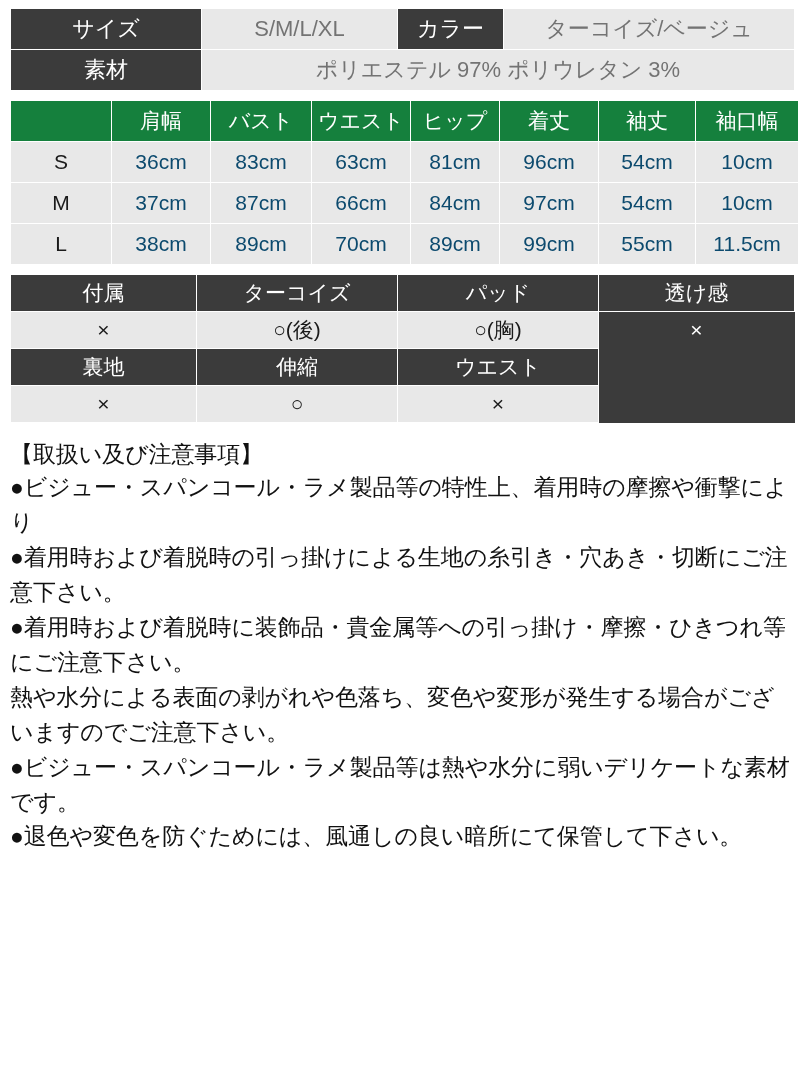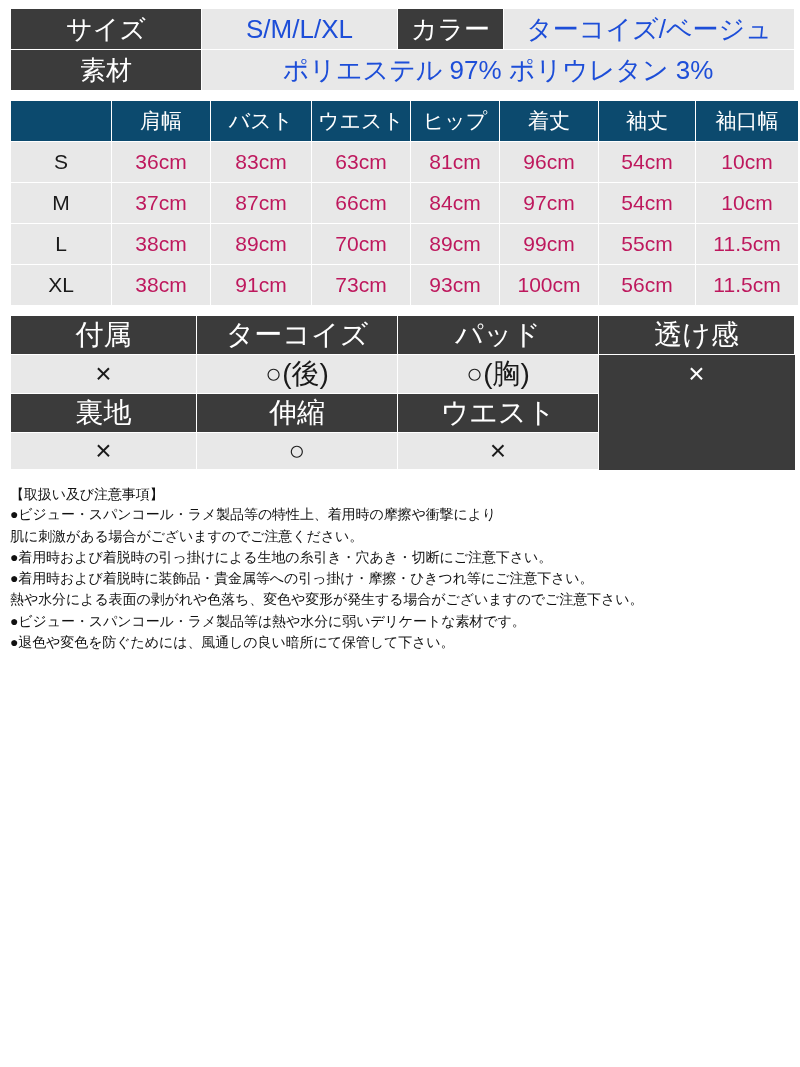"サイズ" .spec-table td { font-size: 26px -> 22px }
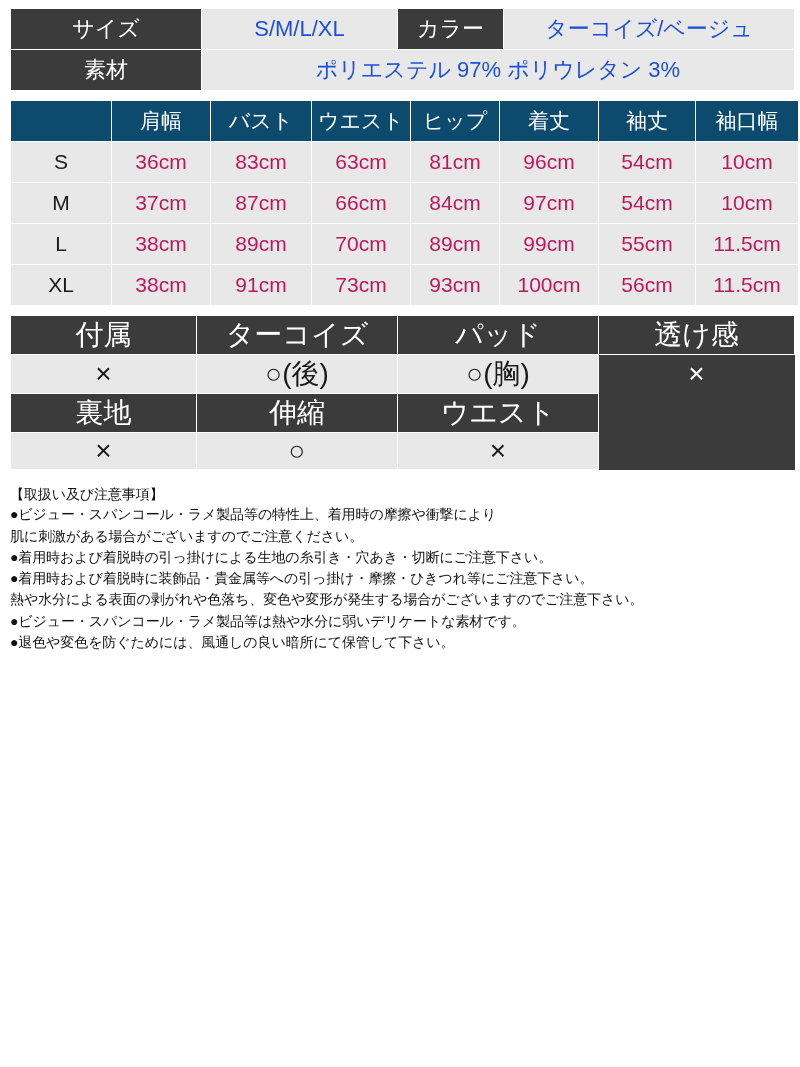"S/M/L/XL" .cell-light { color: #1d4ed8 -> #737373 }
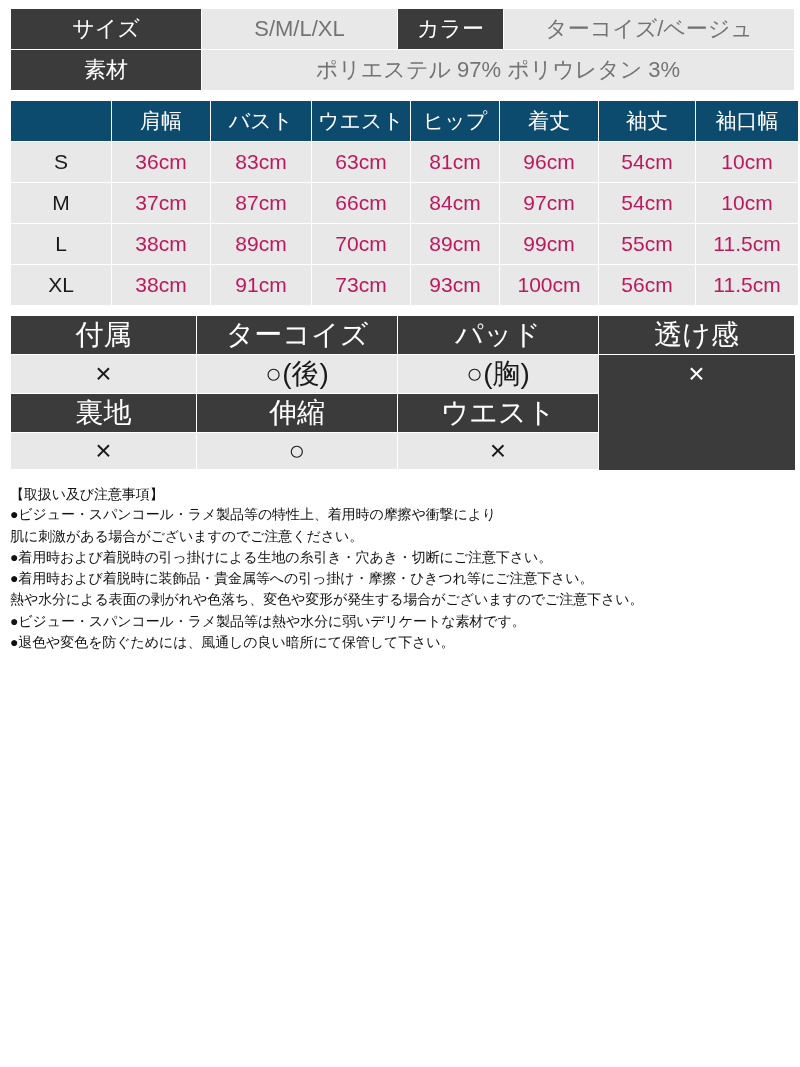"肩幅" .size-table .hdr { background: #0c4a6e -> #15803d }
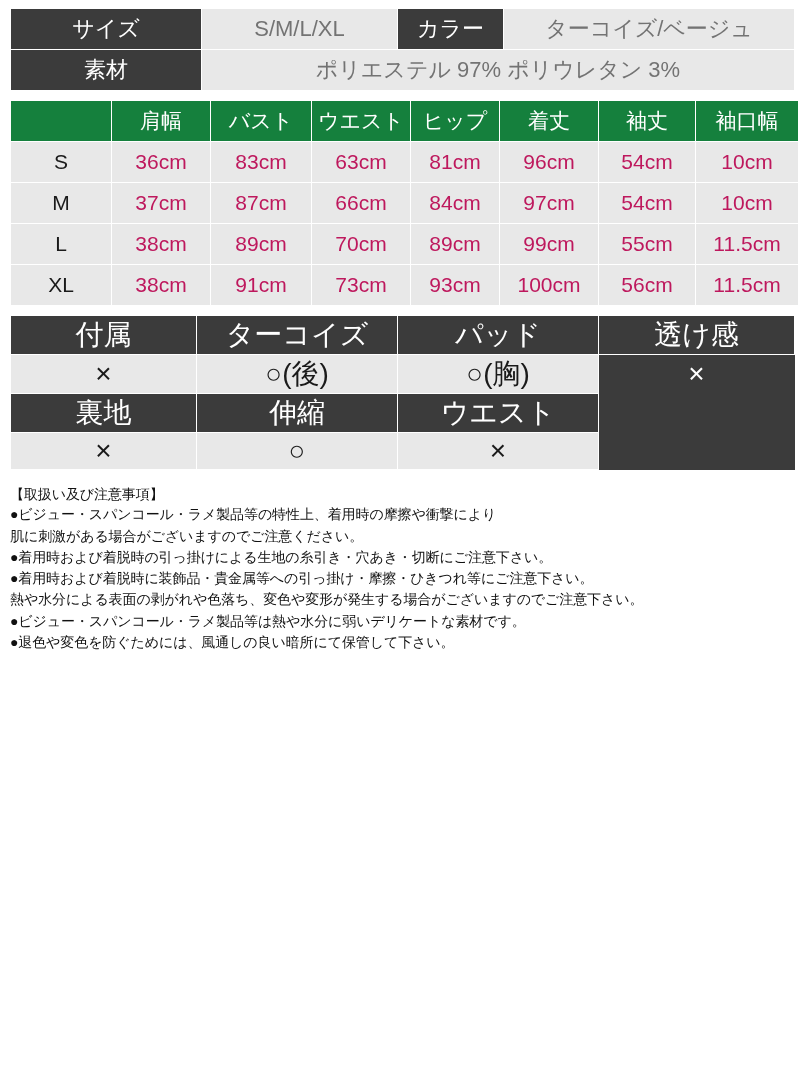"36cm" .size-table .val { color: #be185d -> #0c4a6e }
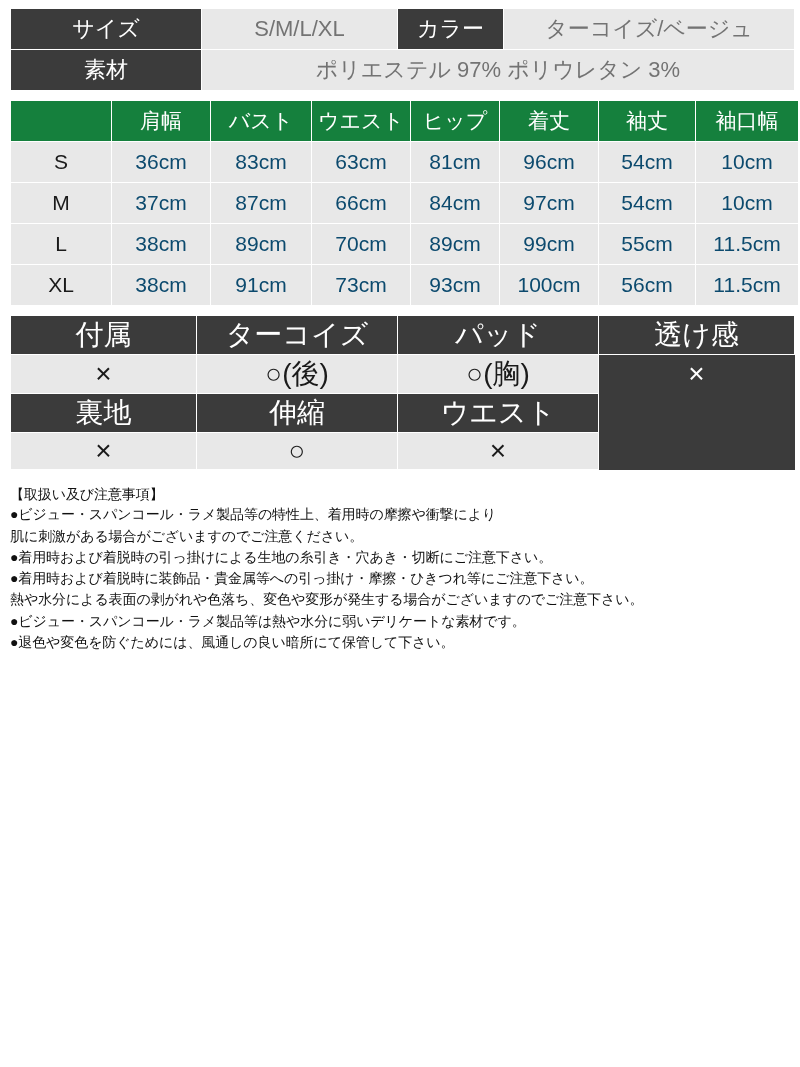"XL" tr { html: <tr> <td>XL</td> <td>38cm</td> <td>91cm</td> <td>73cm</td> <td>93cm</td> <td>100cm</td> <td>56cm</td> <td>11.5cm</td> </tr> -> none }
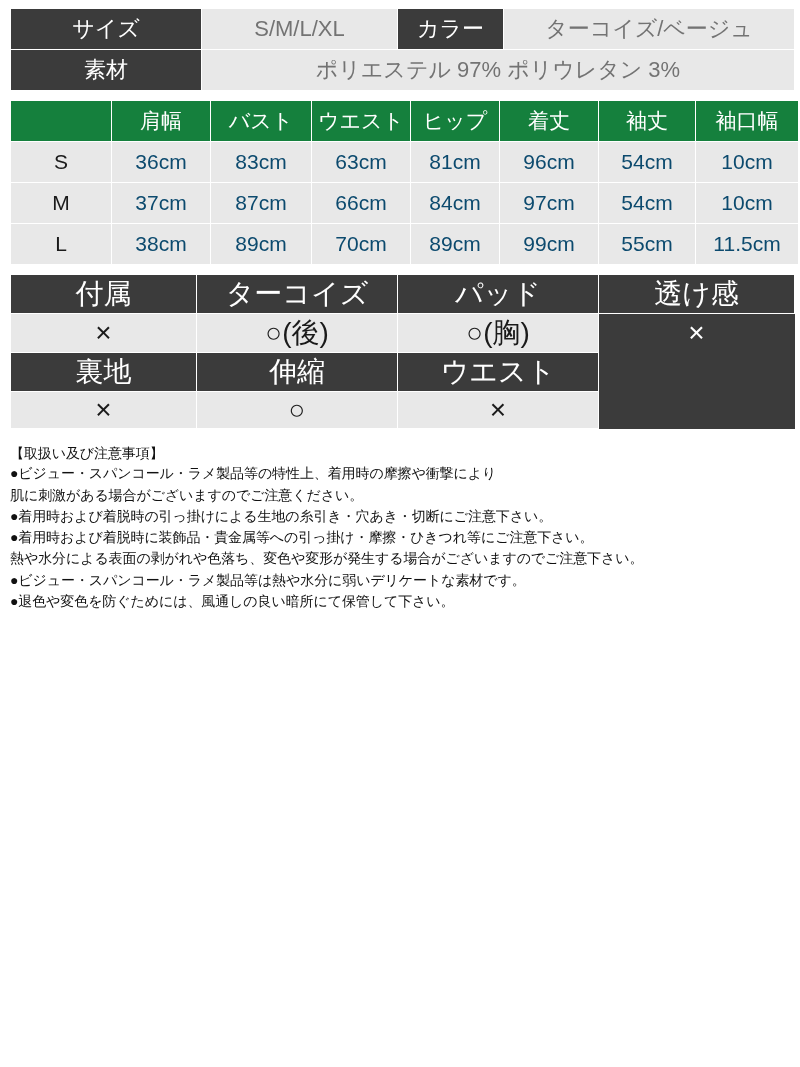"付属" .attr-table td { font-size: 28px -> 21px }
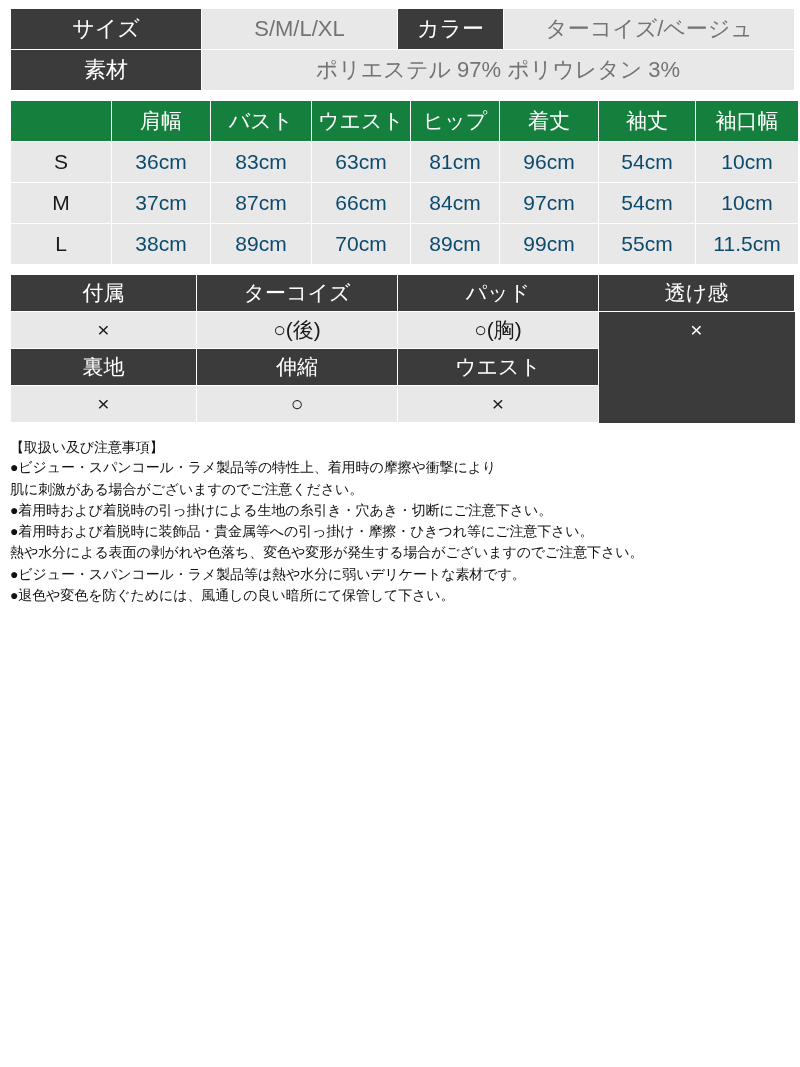"【取扱い及び注意事項】" .notes { font-size: 14px -> 23px }
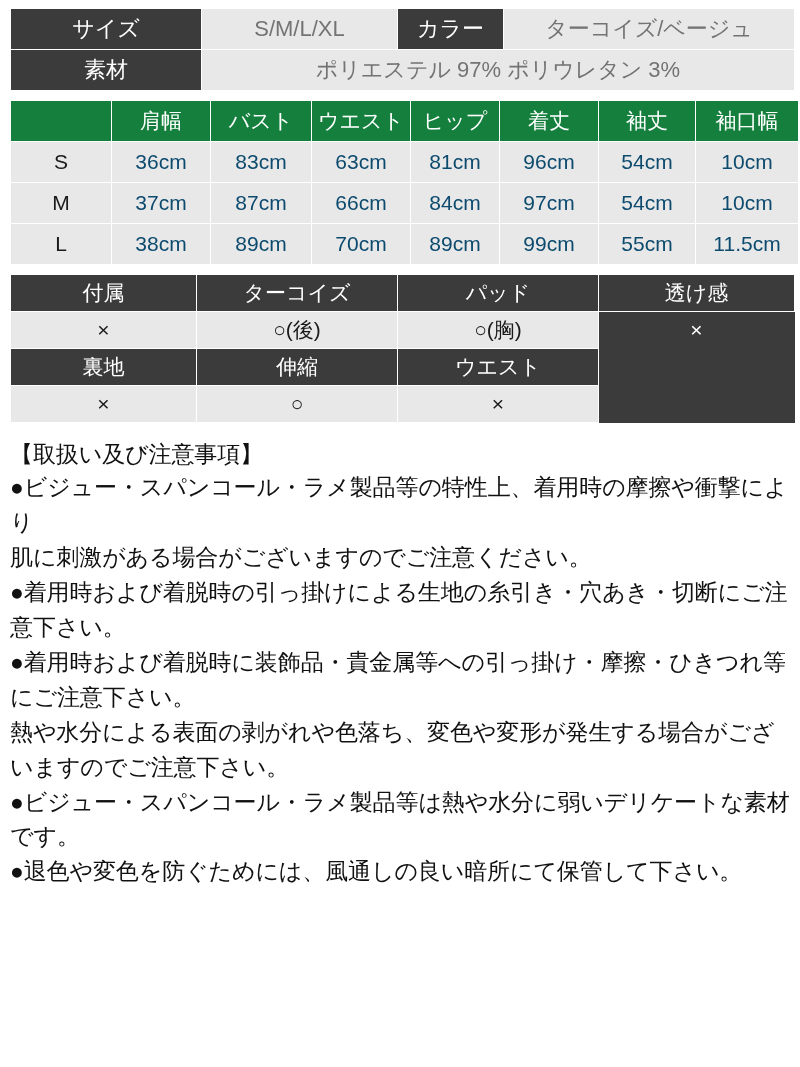"肌に刺激がある場合がございますのでご注意ください。" span.note-line { html: <span>肌に刺激がある場合がございますのでご注意ください。</span> -> none }
